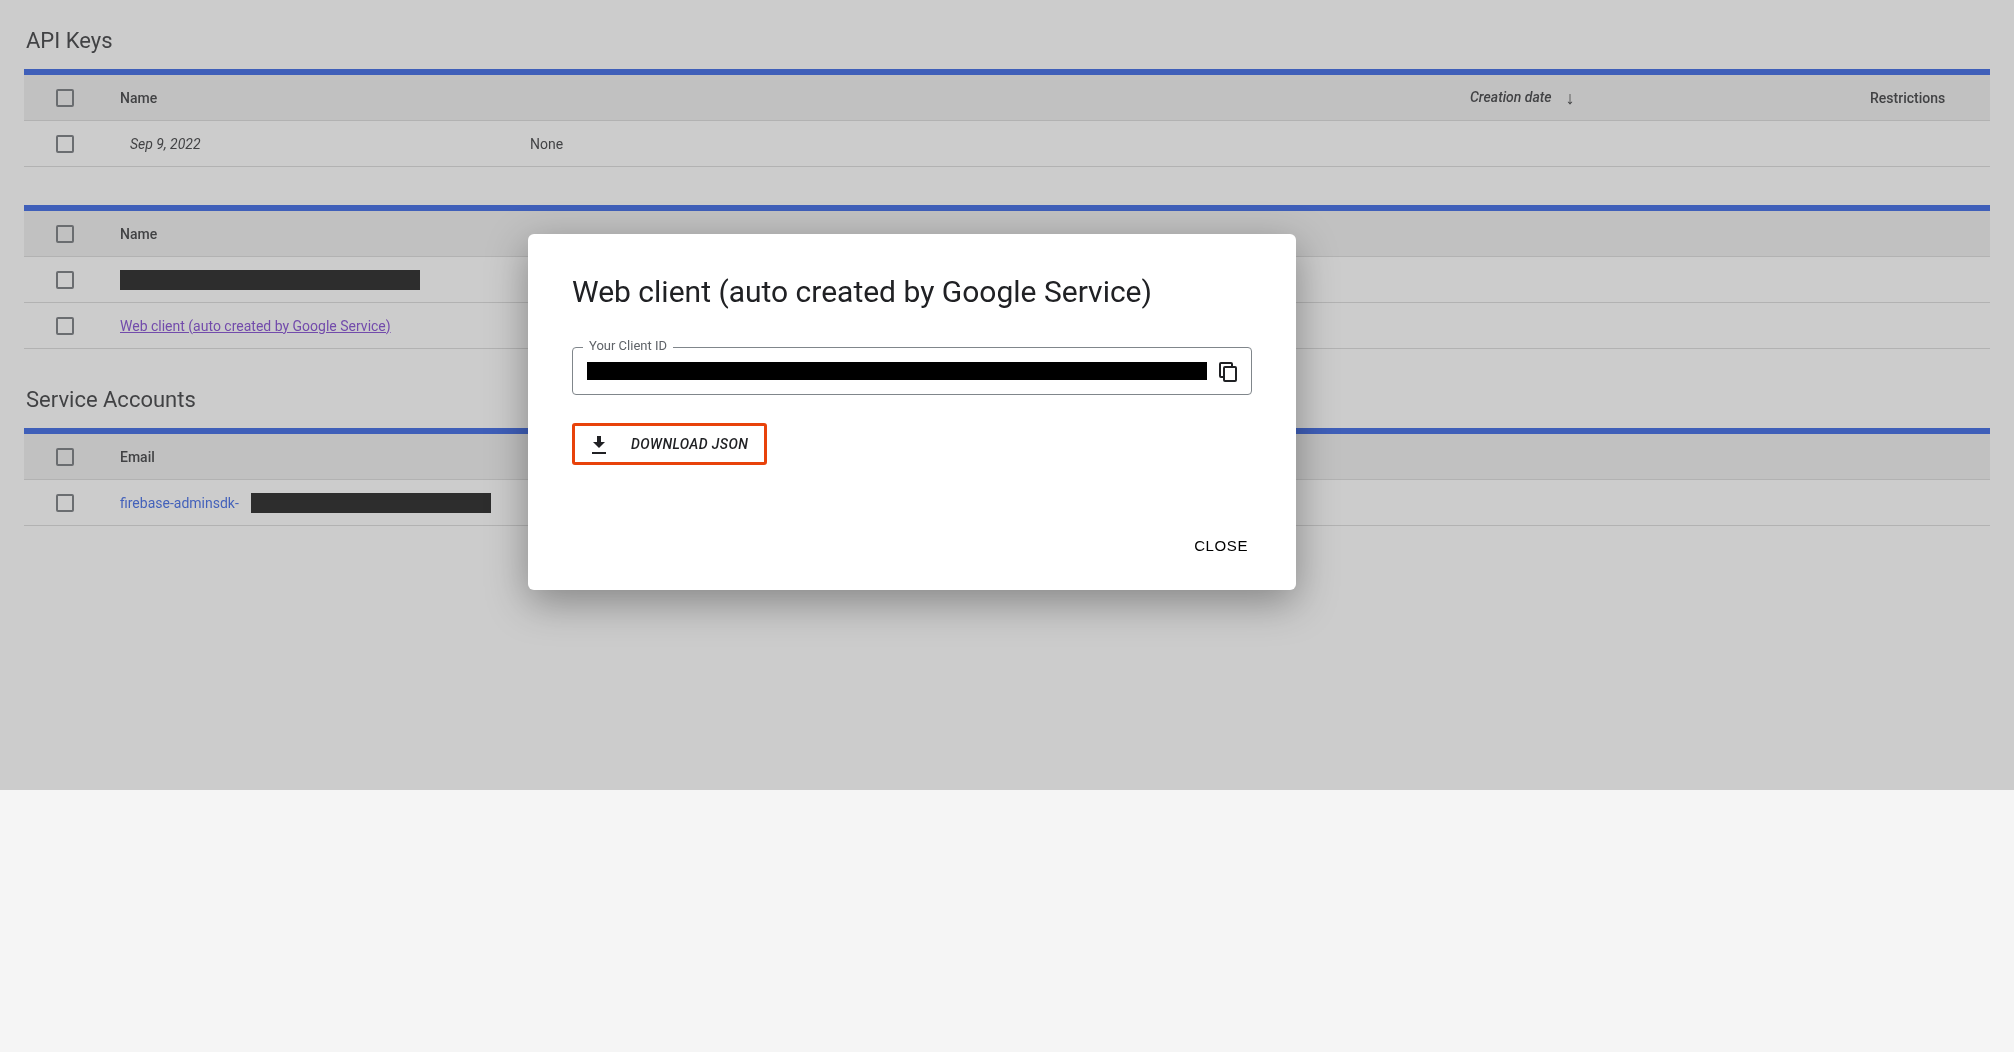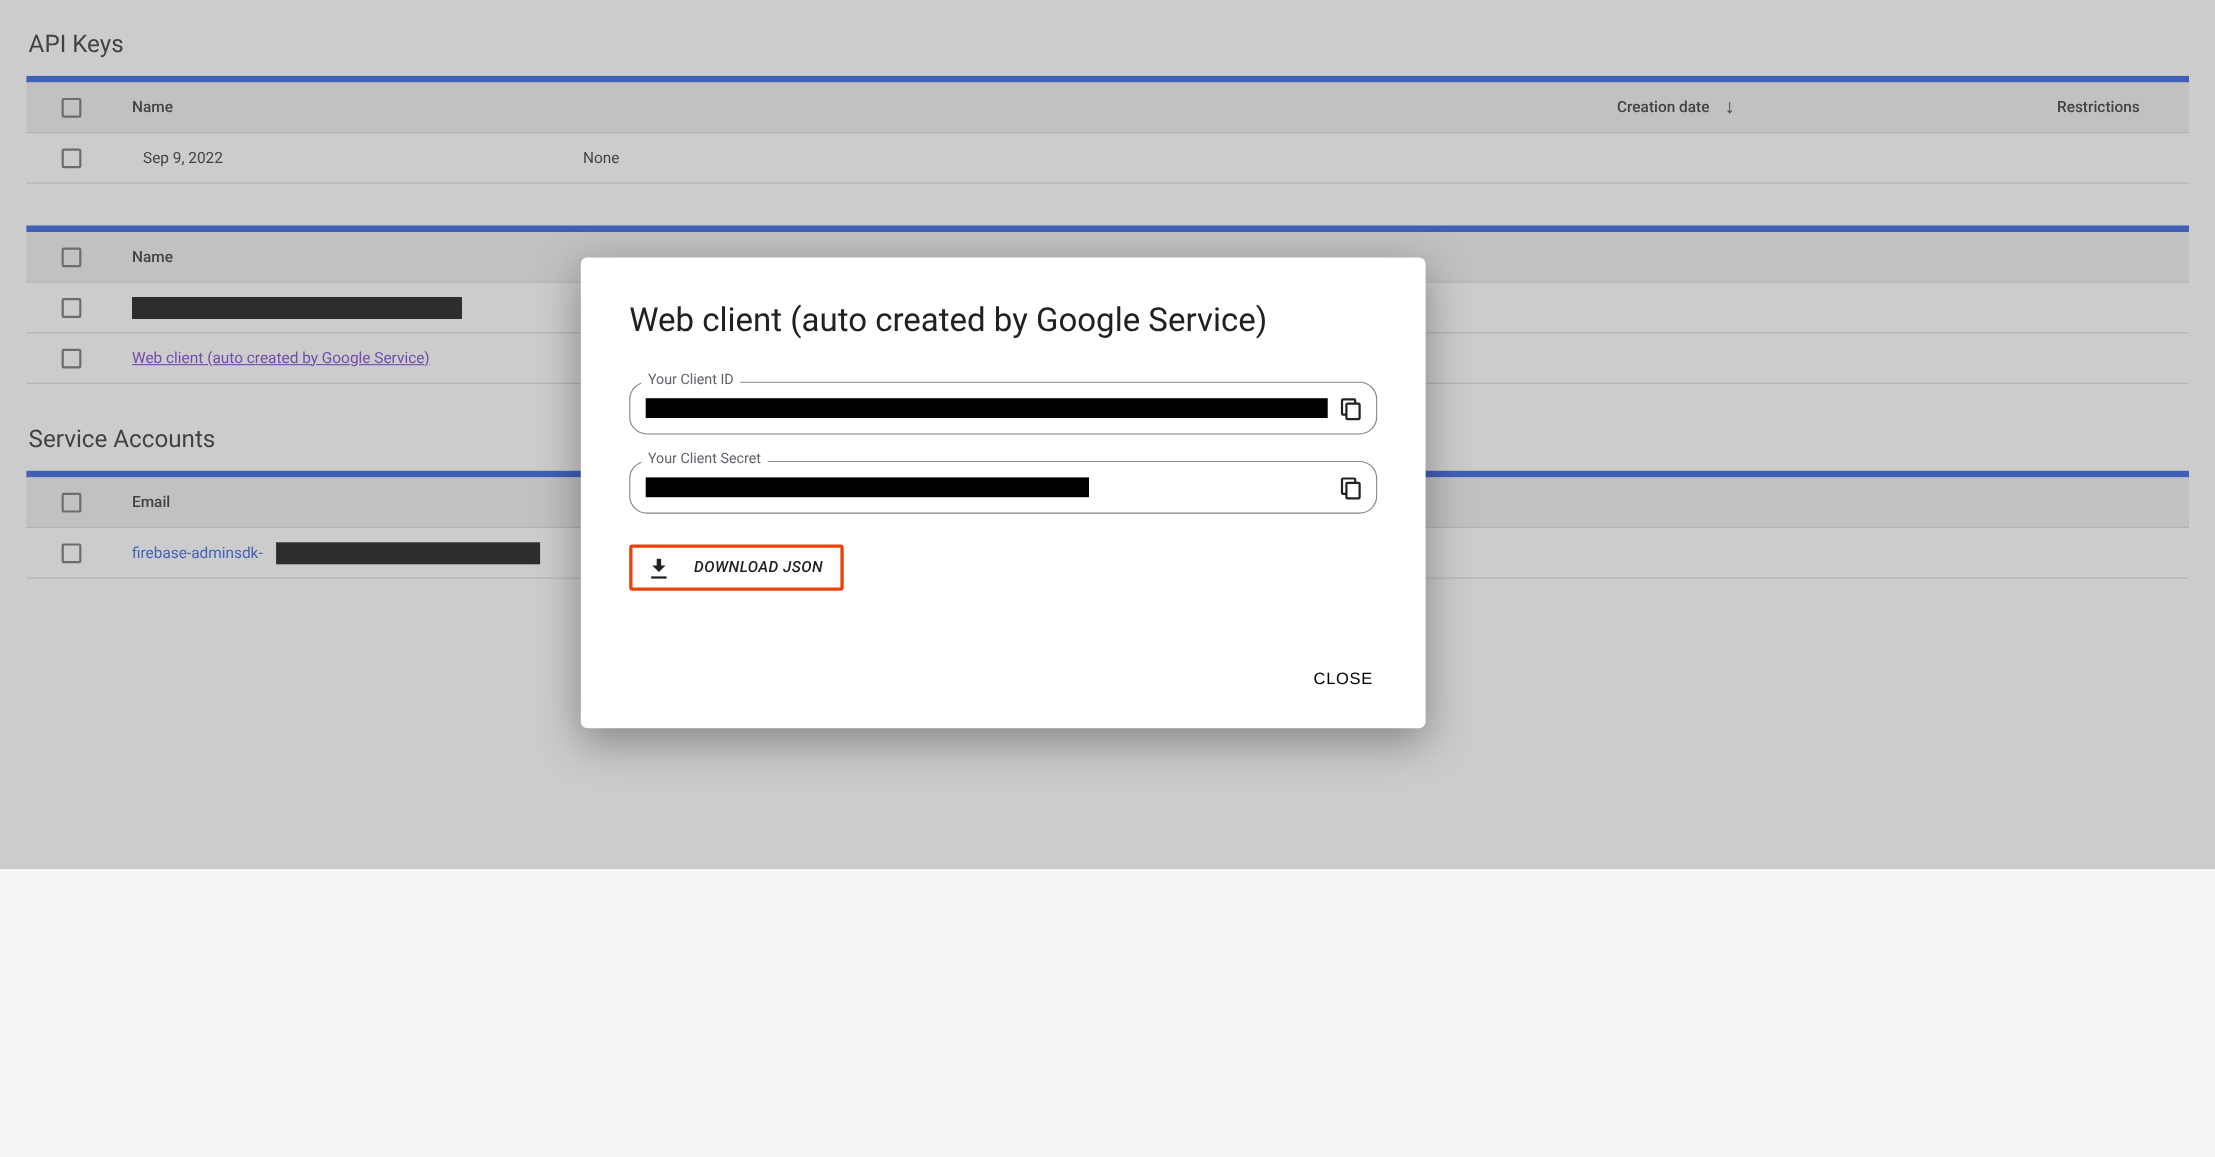"Creation date" .col-date { align-items: center -> none; font-style: none -> italic }
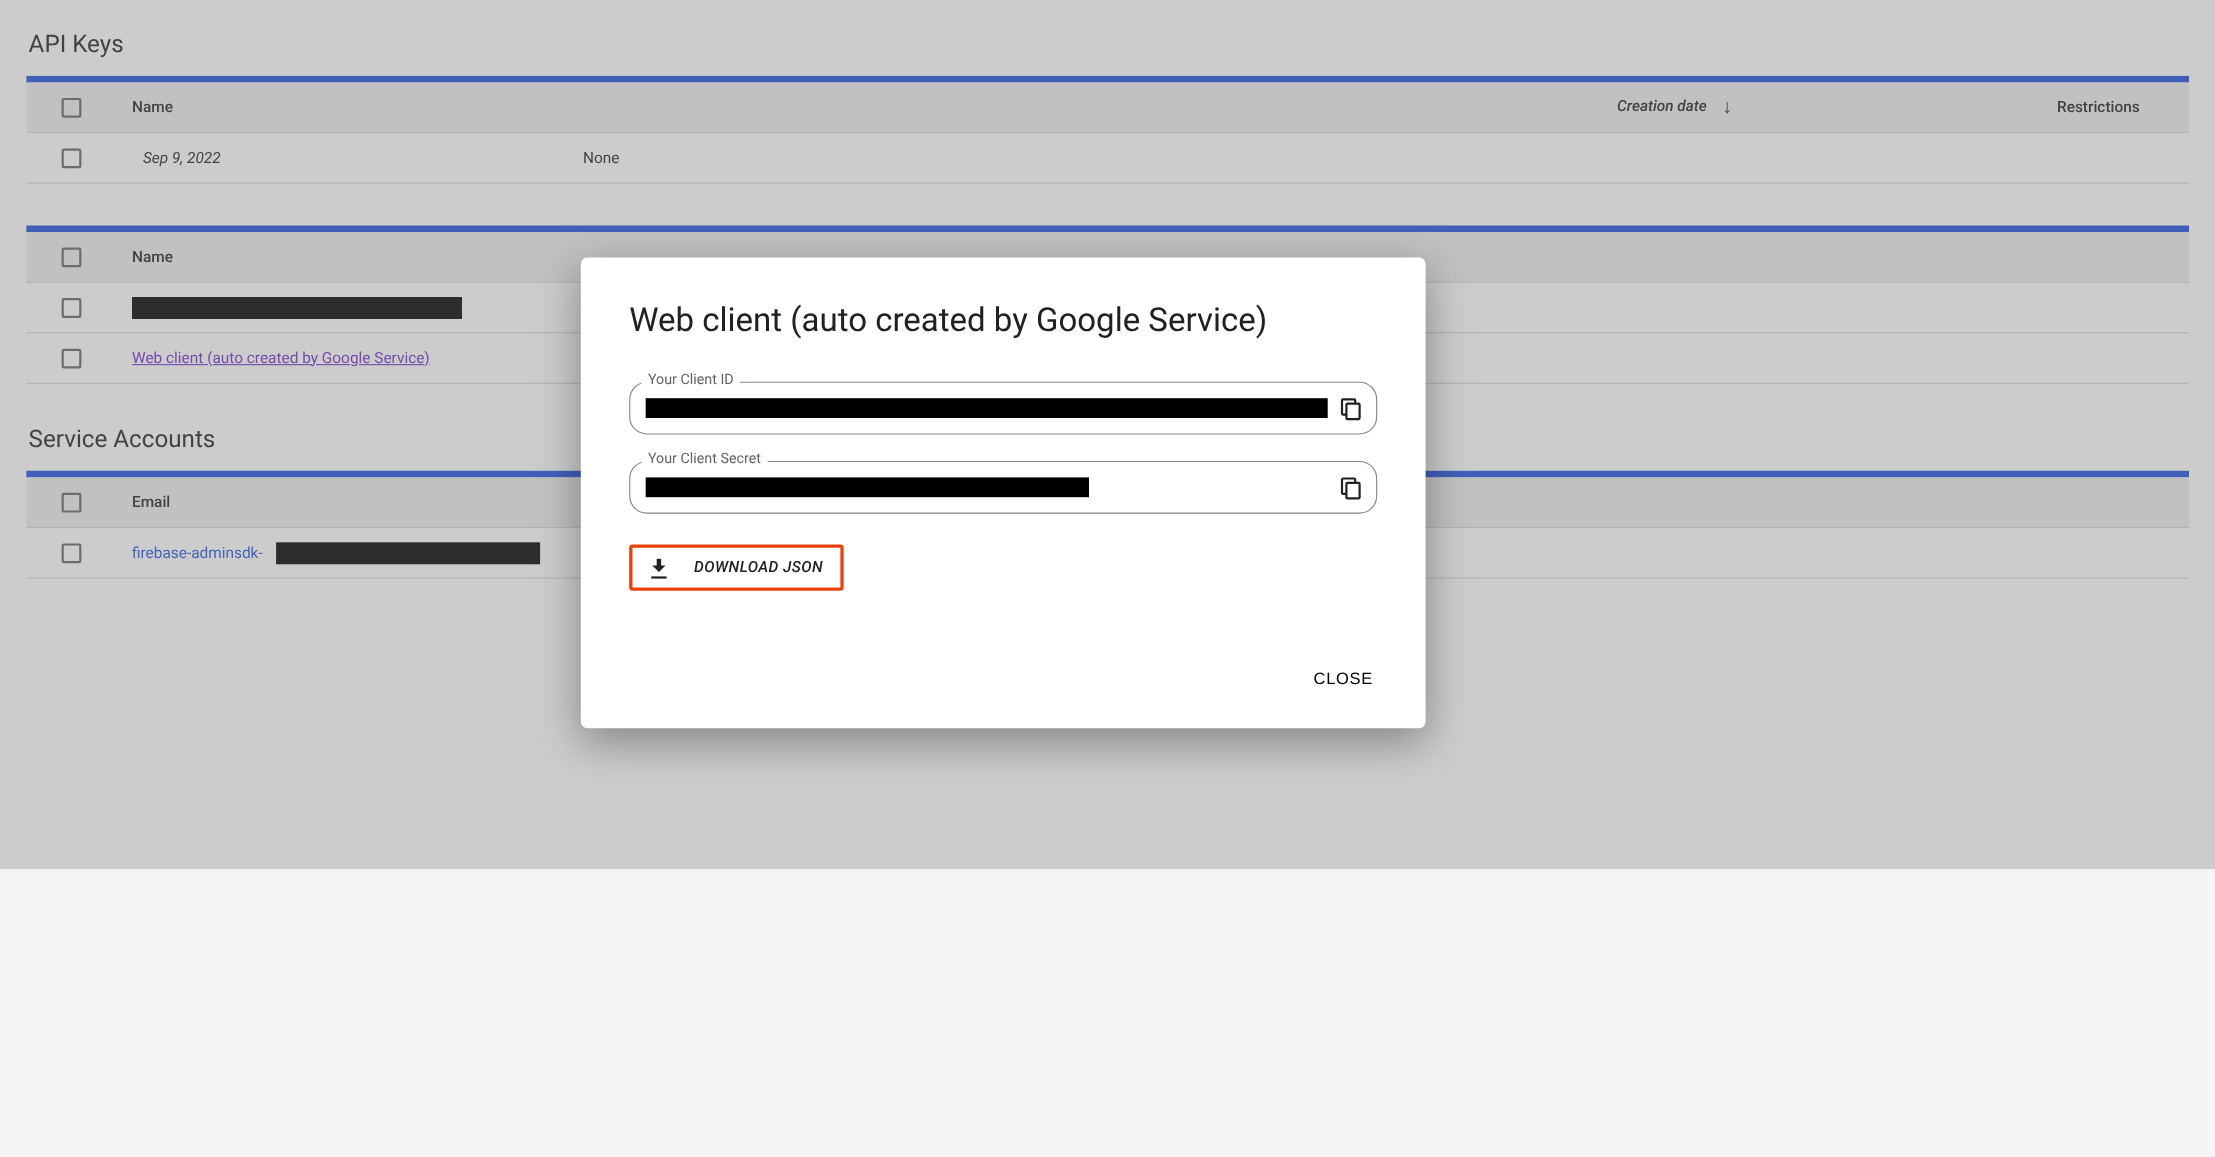"Your Client ID" .field { border-radius: 16px -> 4px }
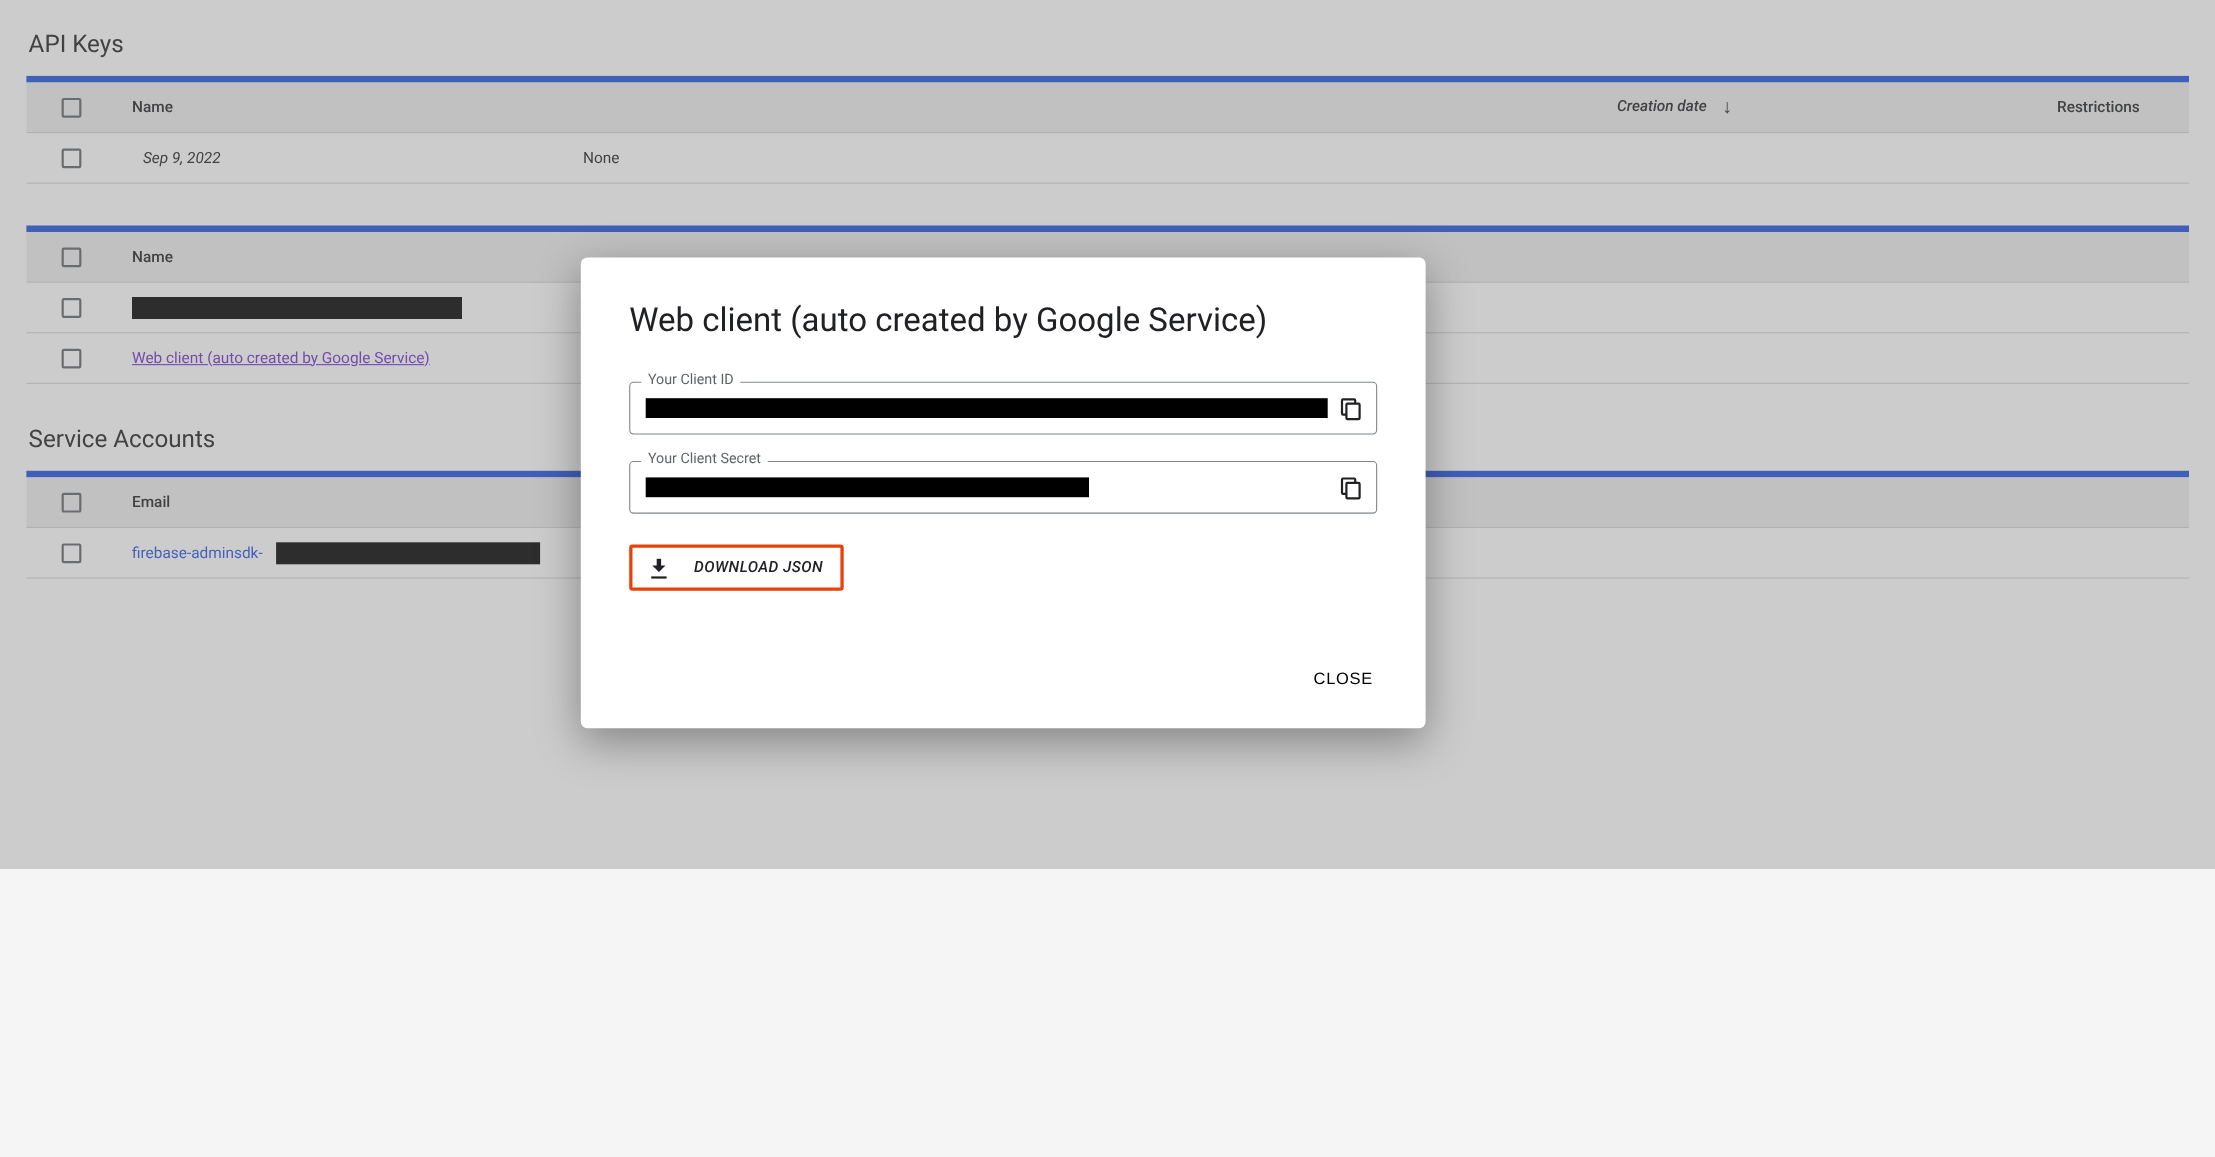"Your Client Secret" div.field { html: <div> <span>Your Client Secret</span> <span></span> <span></span> <span></span> </div> -> none }
